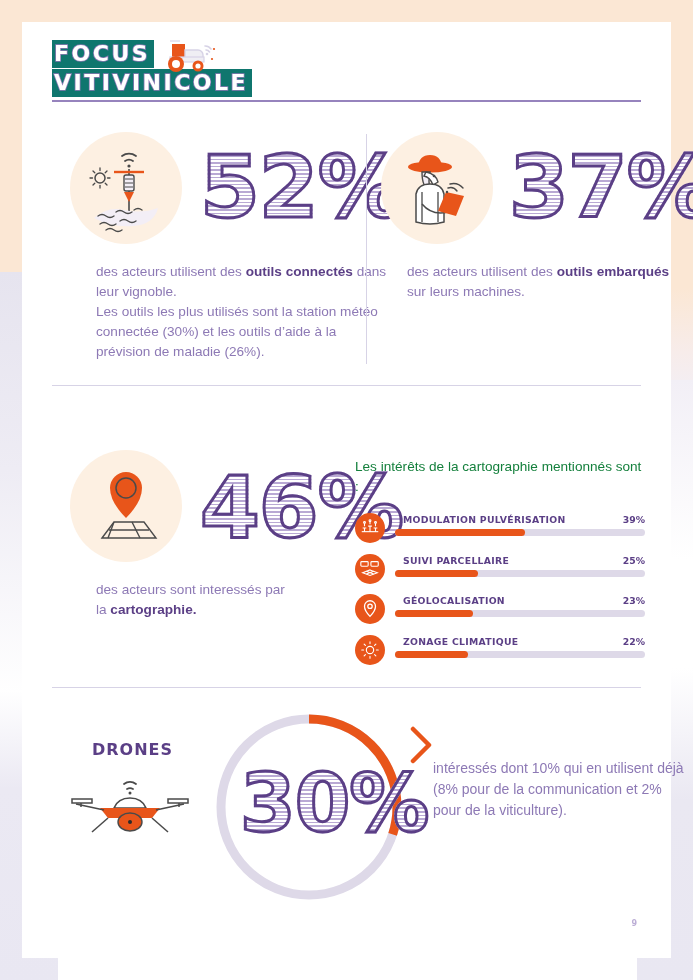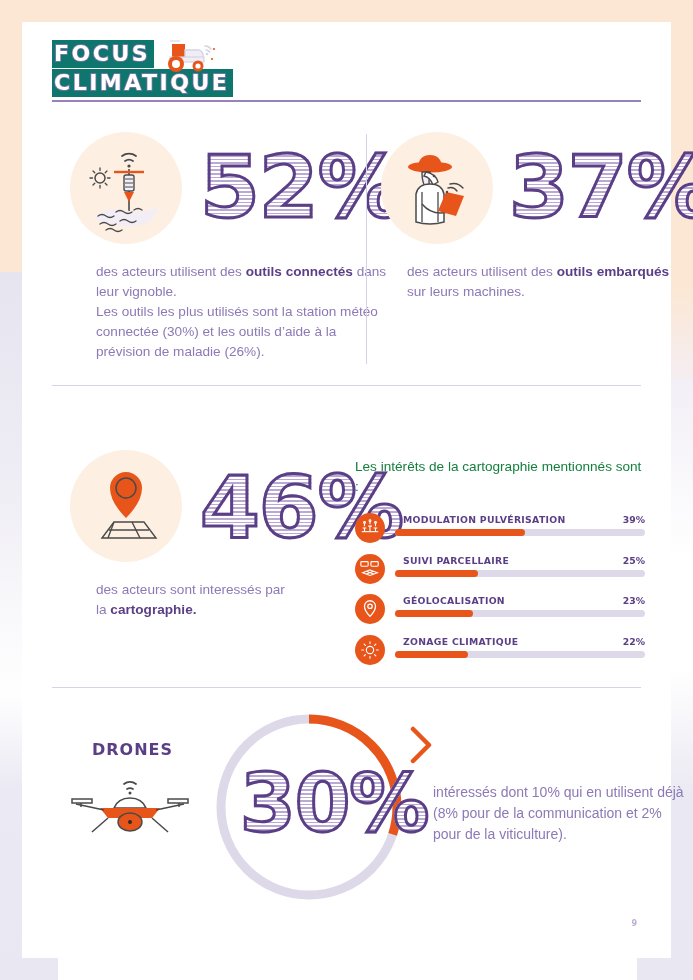"CLIMATIQUE" span { text: CLIMATIQUE -> VITIVINICOLE }
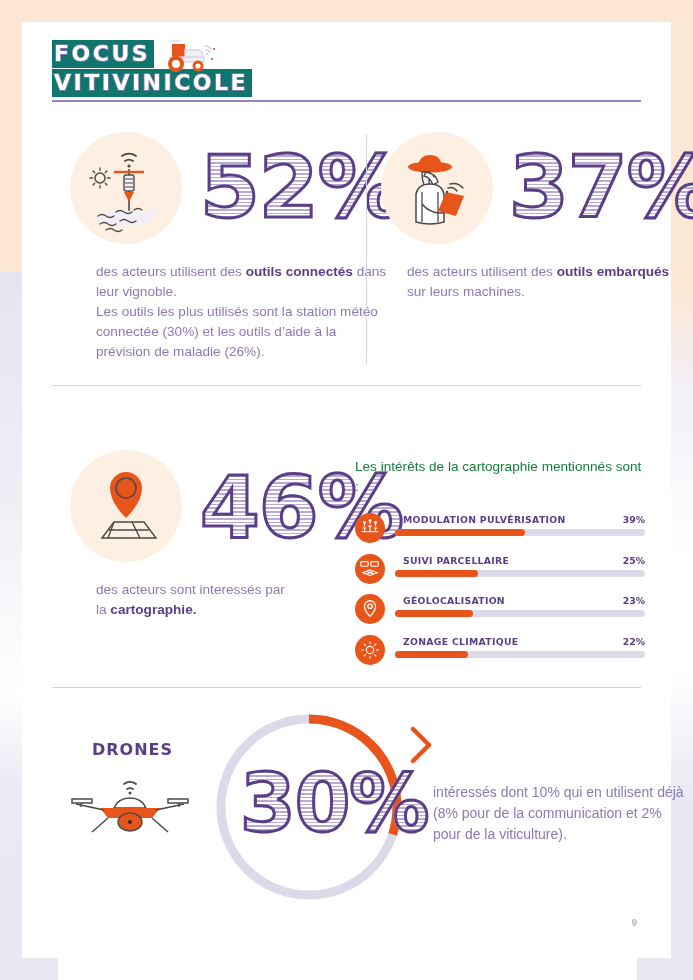"intéressés dont 10% qui en" div.body-txt { top: 760px -> 736px }
